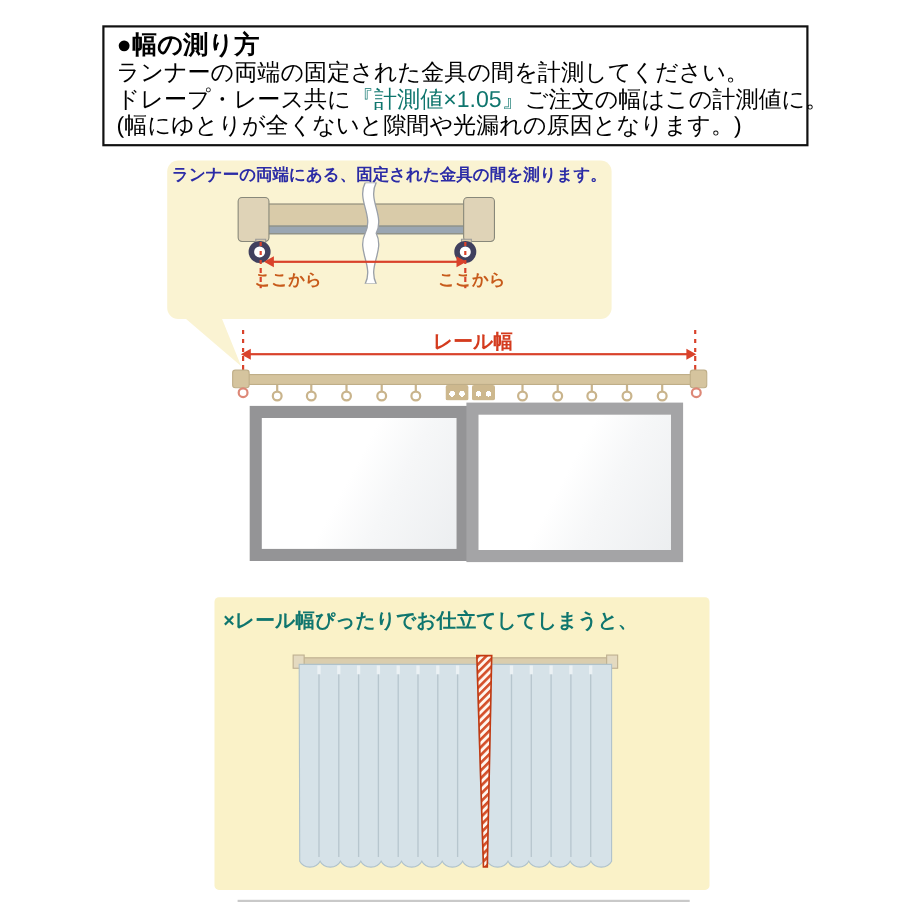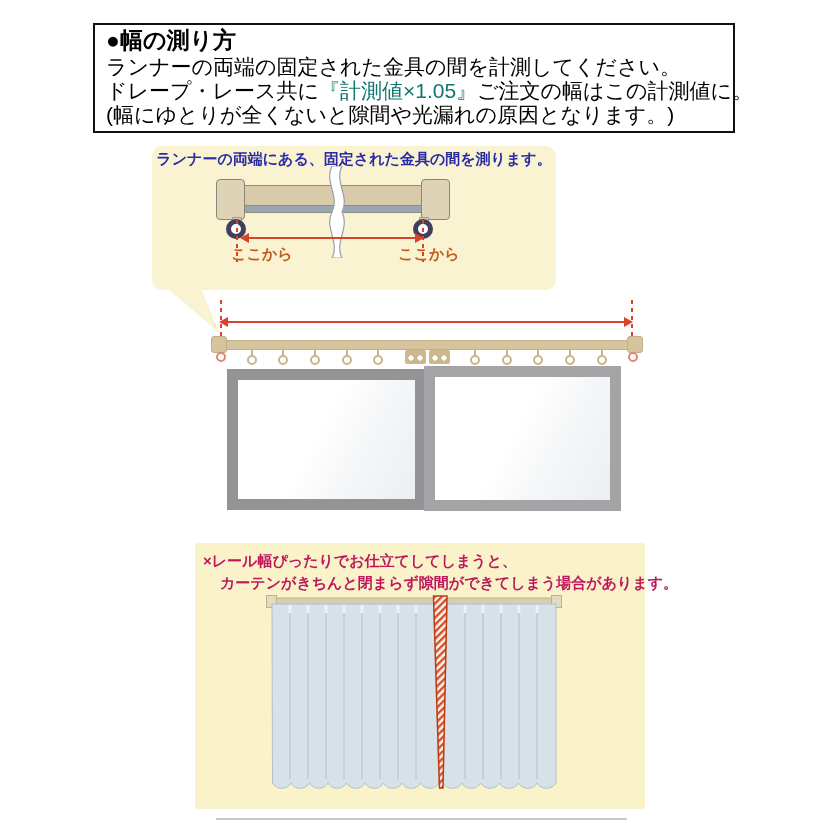"レール幅" div.abs { html: none -> <div>レール幅</div> }
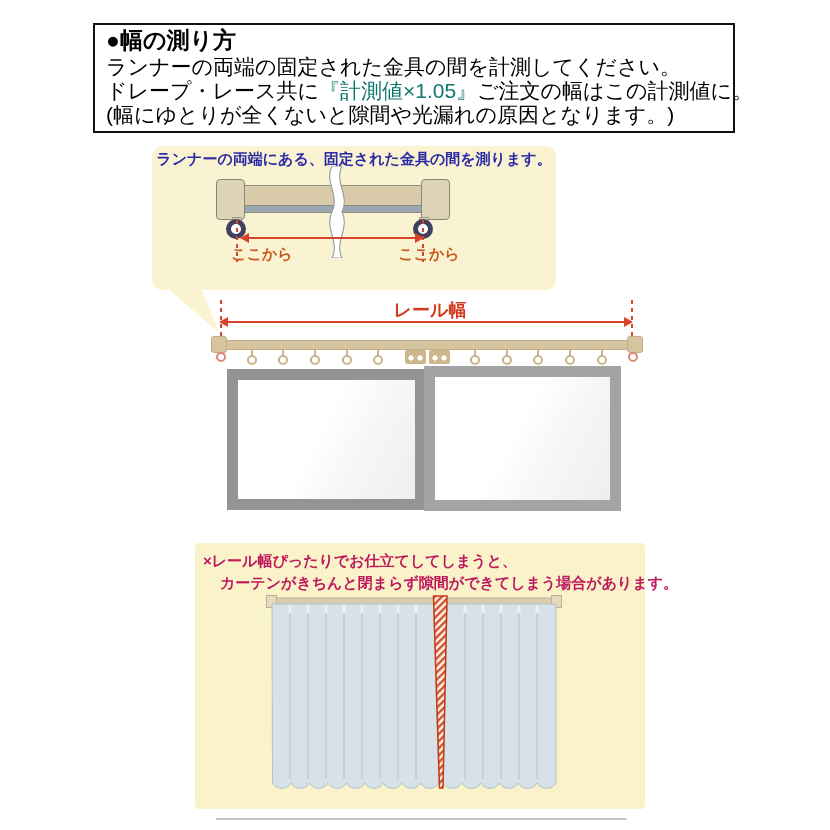"×レール幅ぴったりでお仕立てしてしまうと、" .warn-line { color: #be185d -> #0f766e; font-size: 15px -> 18px }
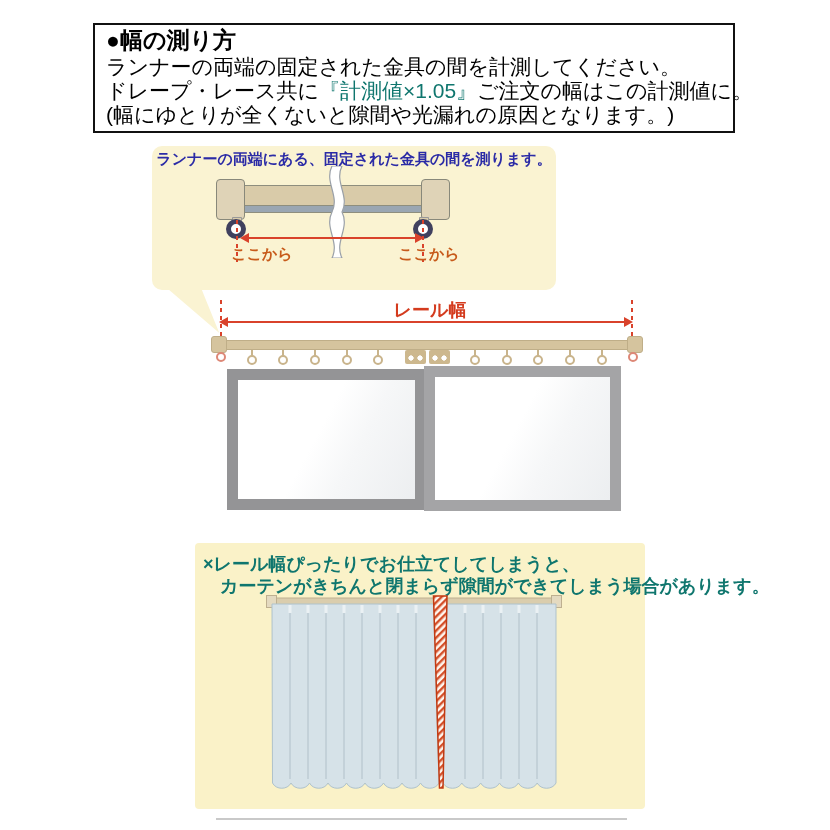"カーテンがきちんと閉まらず隙間ができてしまう場合があります。" div.abs { html: <div>カーテンがきちんと閉まらず隙間ができてしまう場合があります。</div> -> none }
